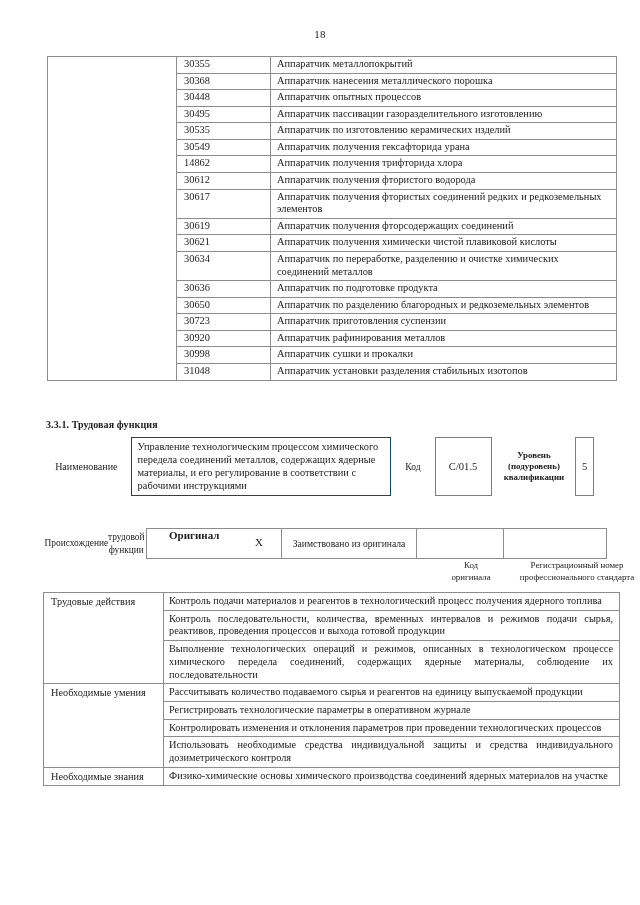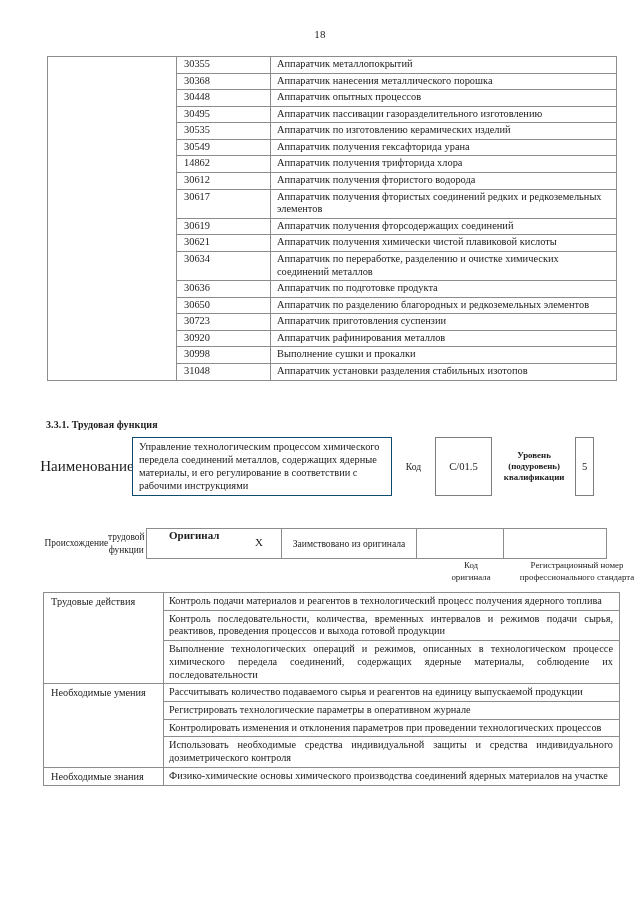"Выполнение сушки и прокалки" td.col-name { text: Выполнение -> Аппаратчик }
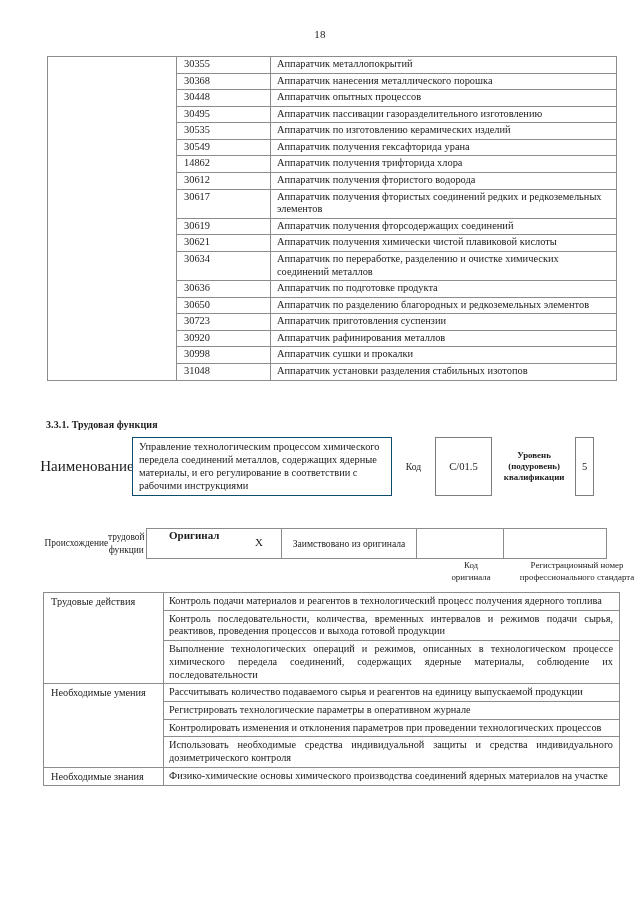"Наименование" .lbl-naming { font-size: 15px -> 10px }
